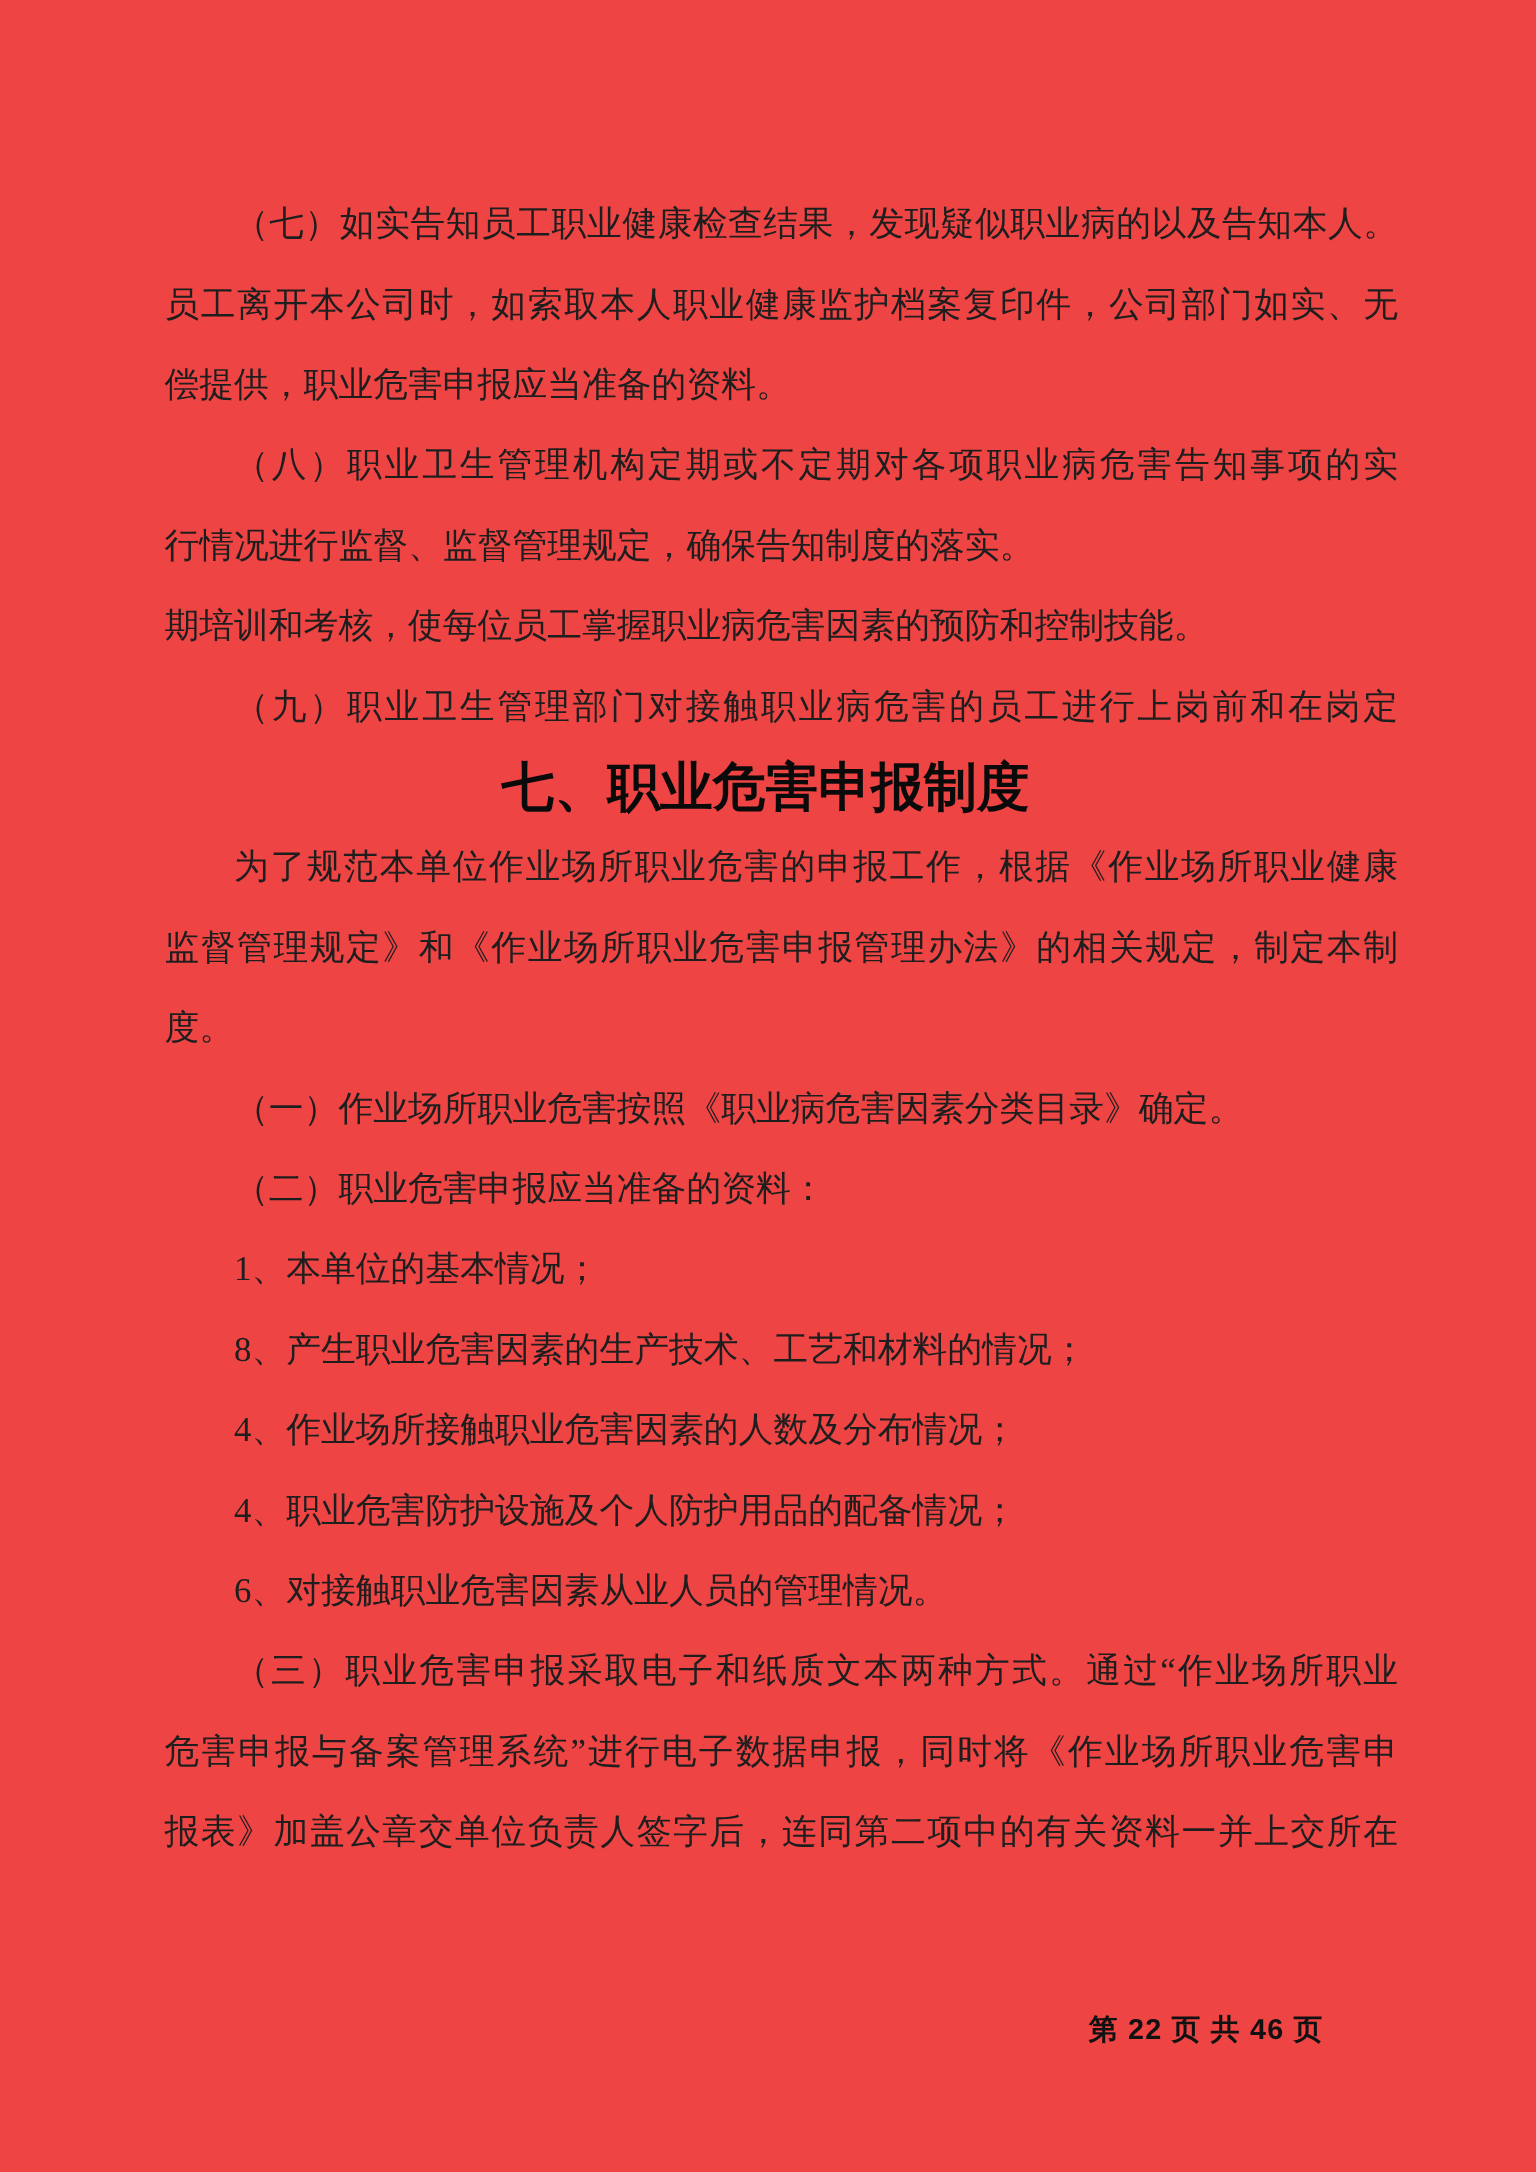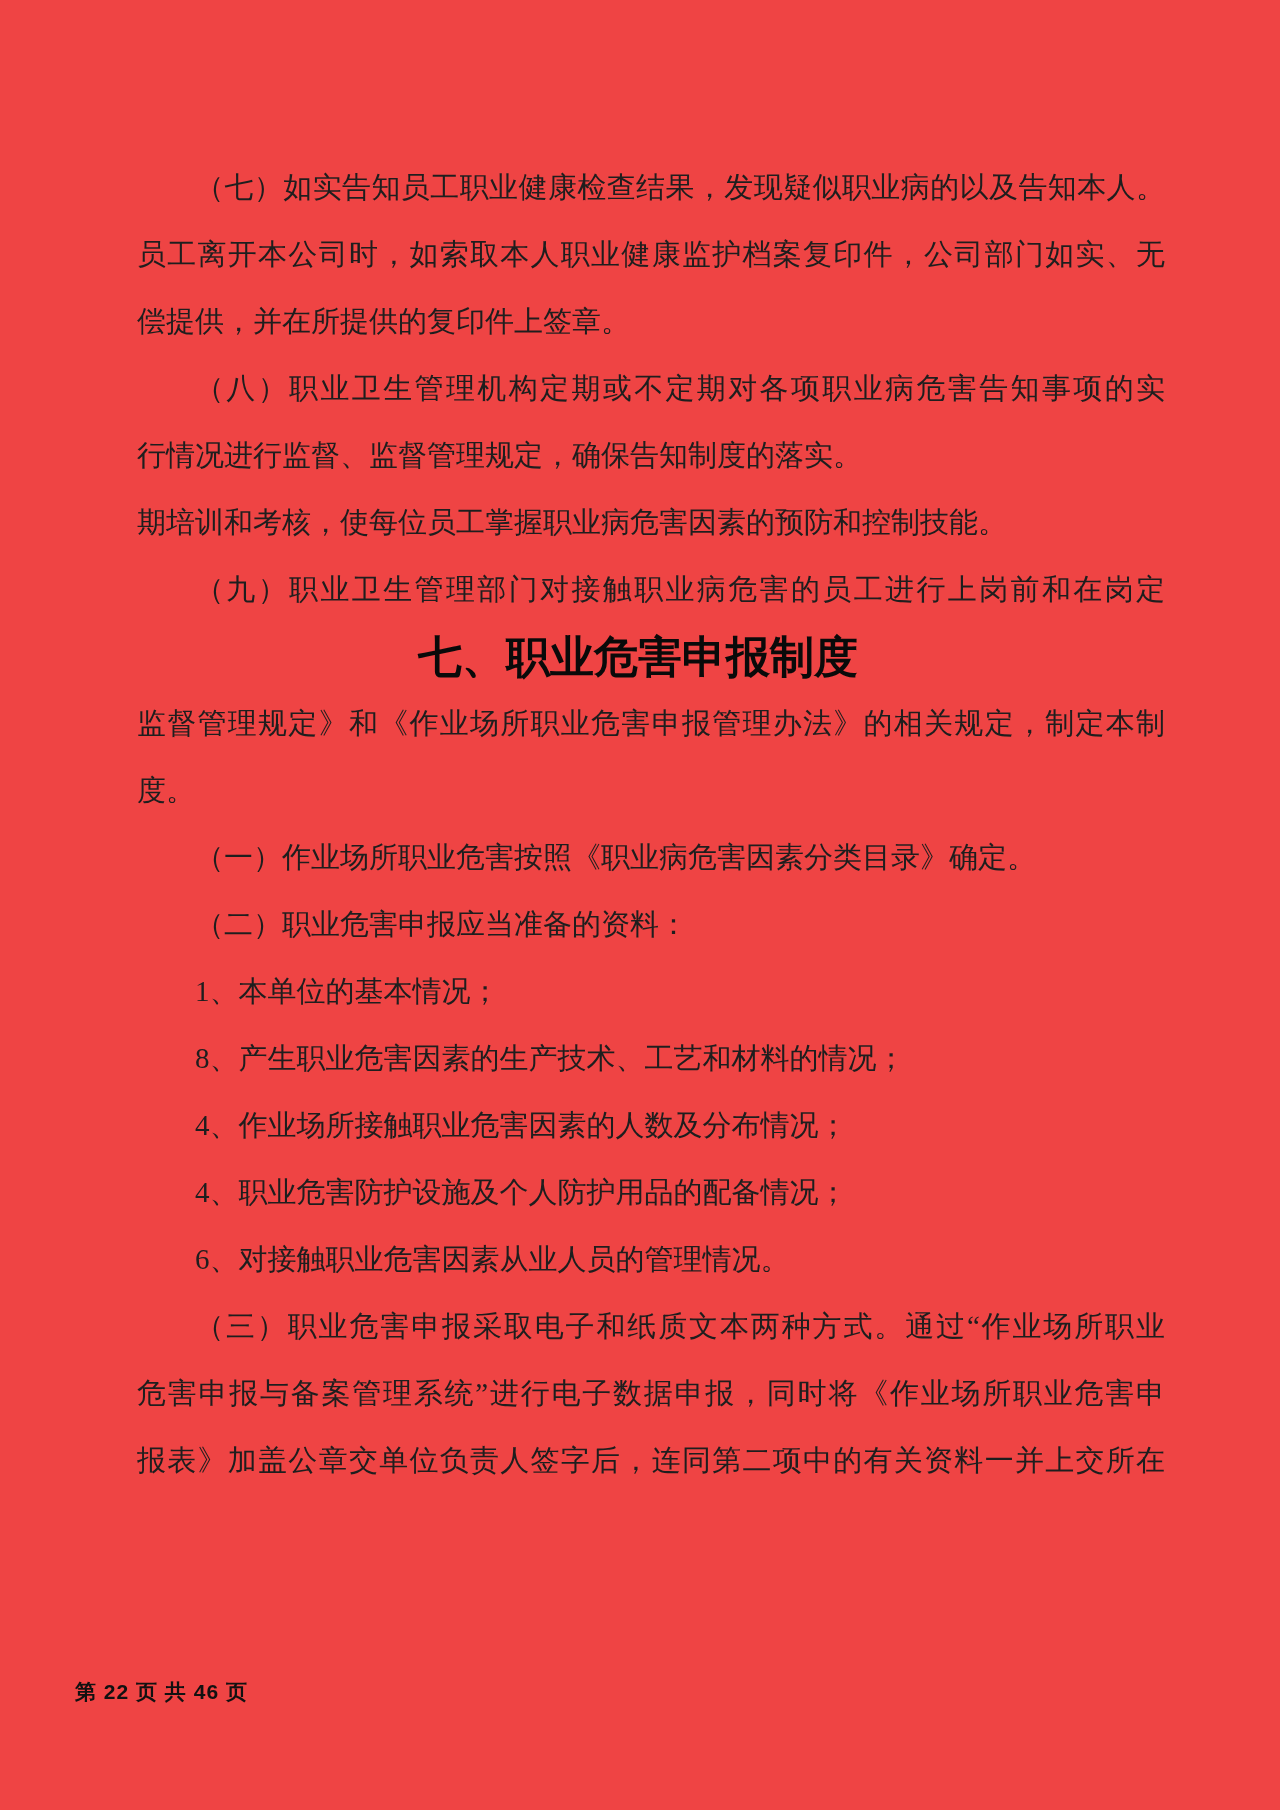"偿提供，并在所提供的复印件上签章。" div.line { text: 并在所提供的复印件上签章 -> 职业危害申报应当准备的资料 }
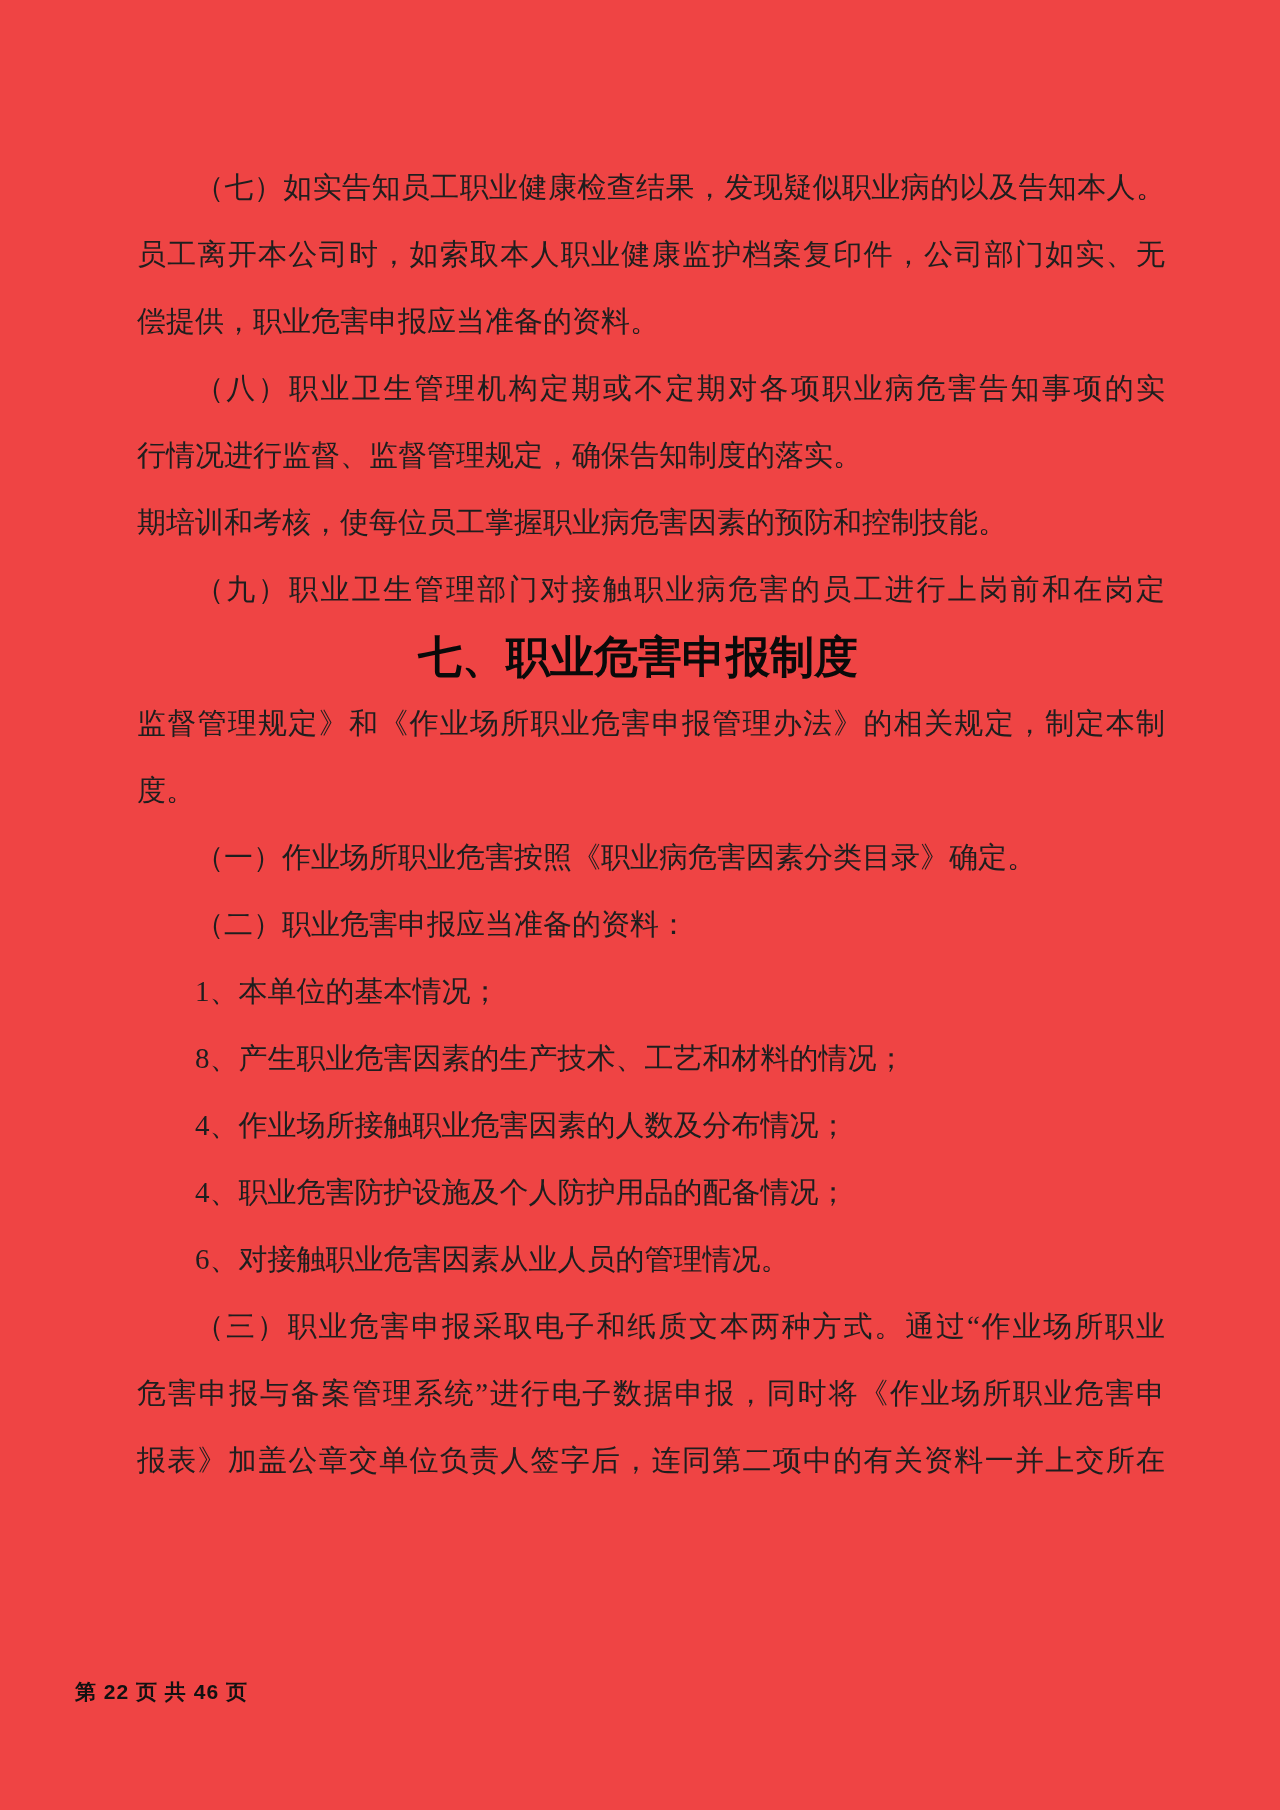"为了规范本单位作业场所职业危害的申报工作，根据《作业场所职业健康" div.line { html: none -> <div>为了规范本单位作业场所职业危害的申报工作，根据《作业场所职业健康</div> }
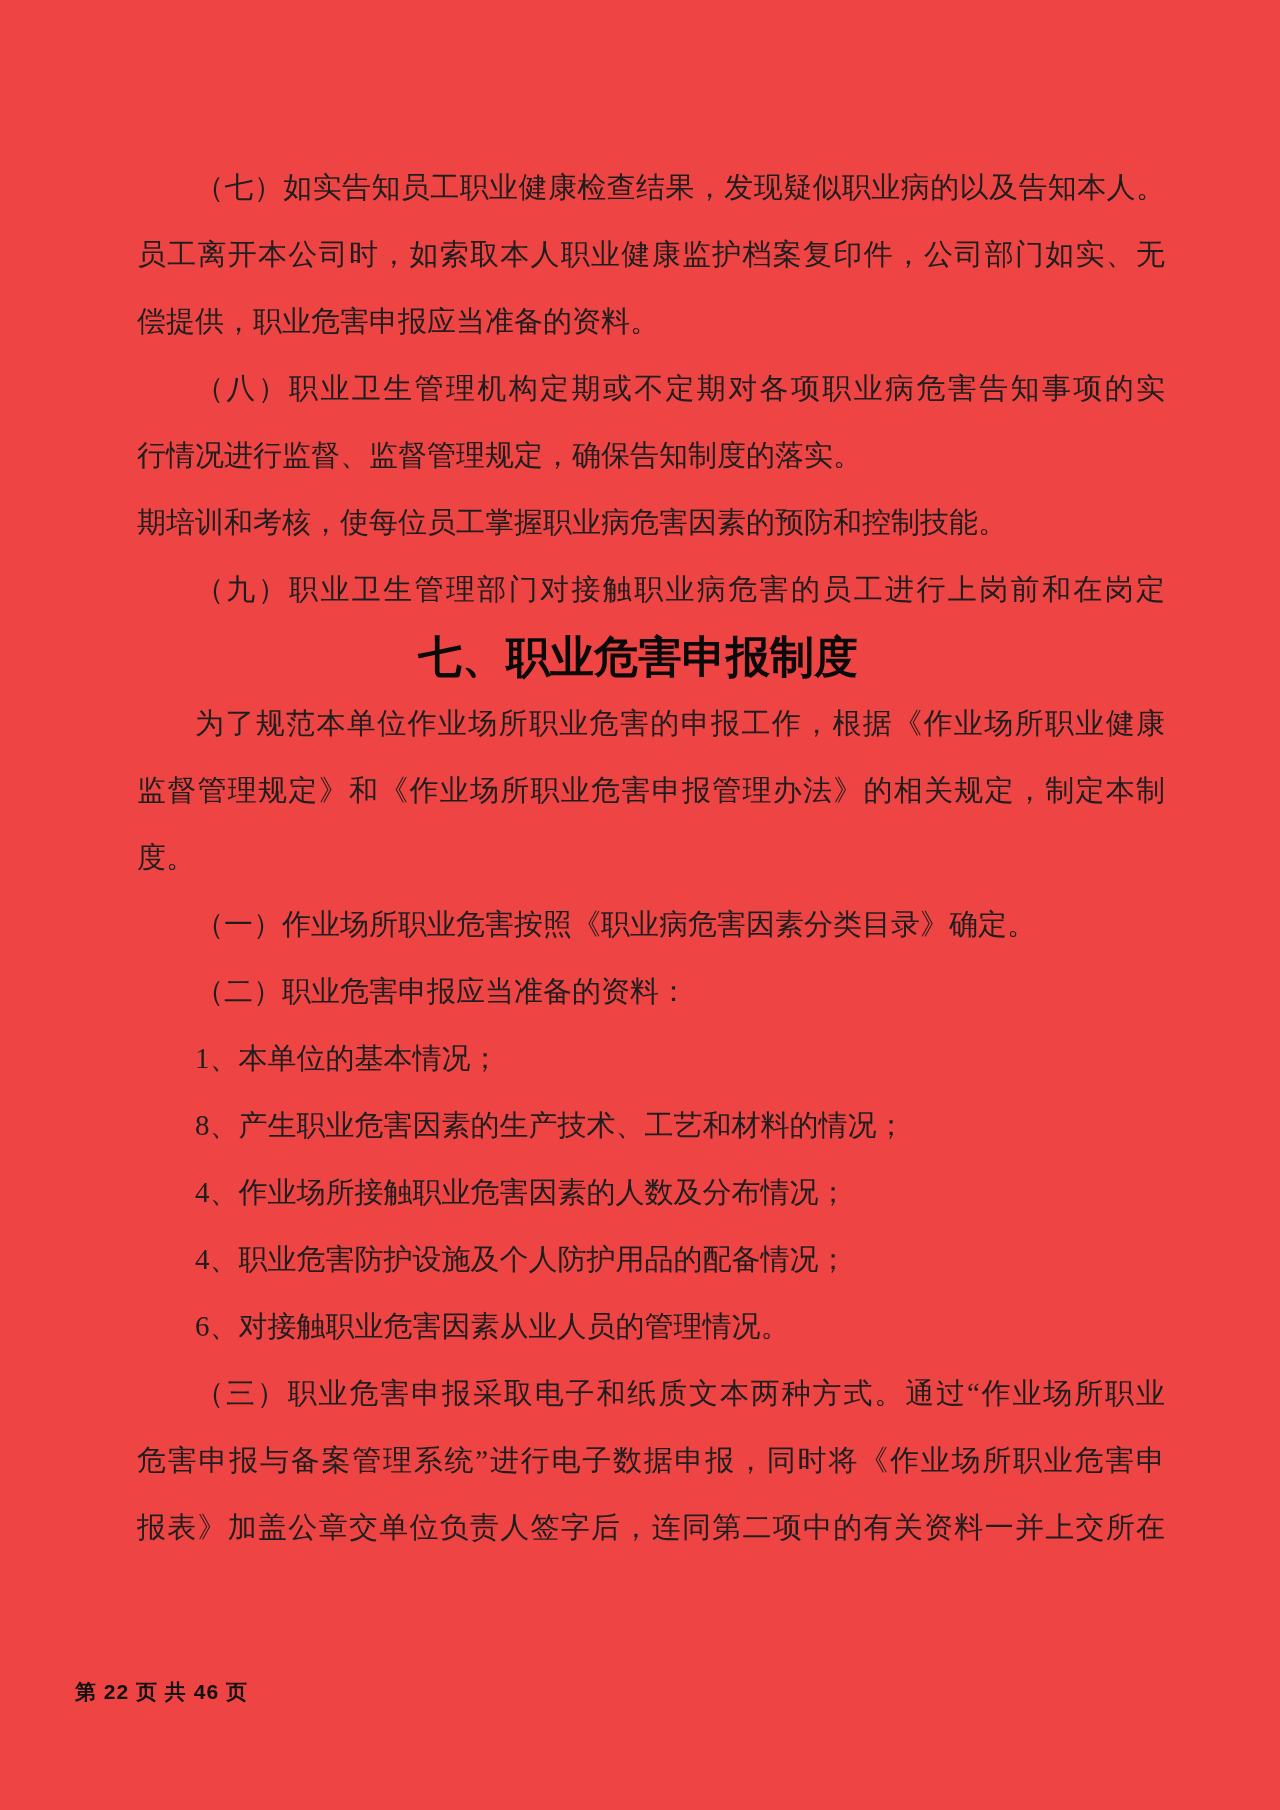"第 22 页 共 46" .footer { font-size: 21px -> 24px; text-align: left -> right }
